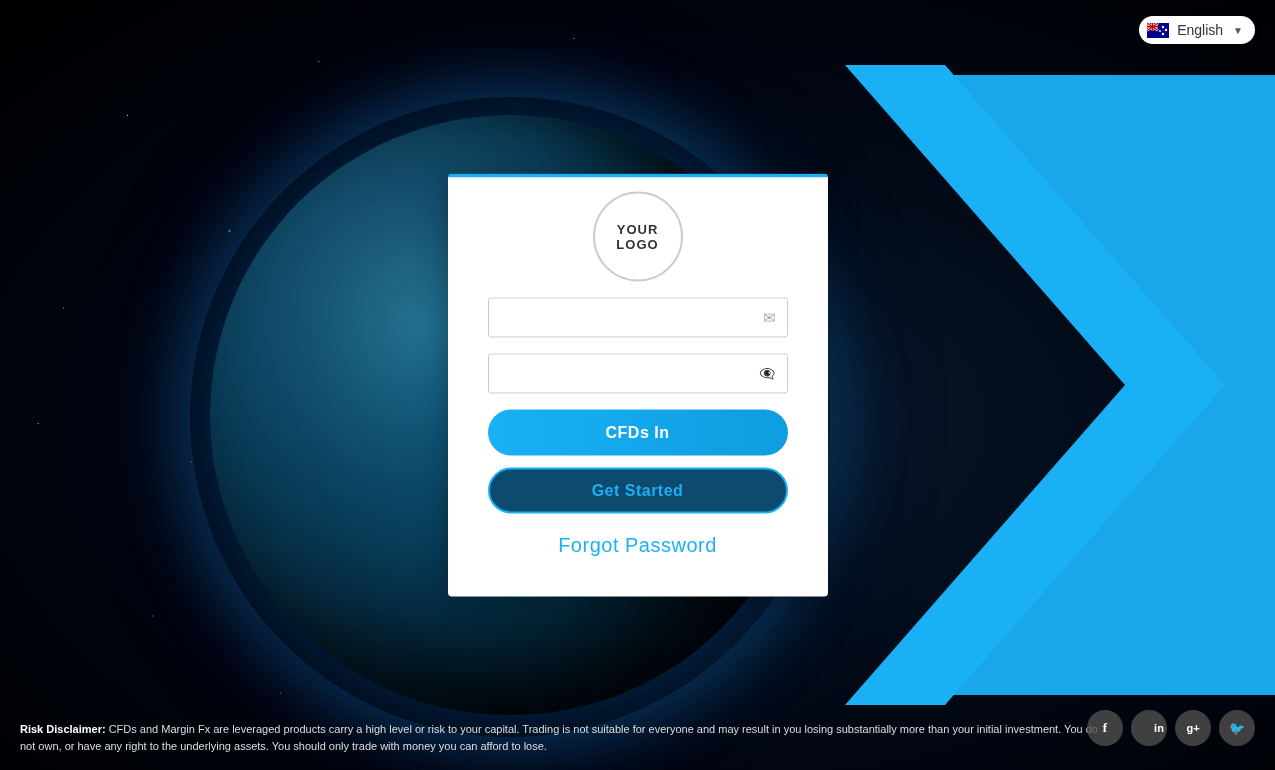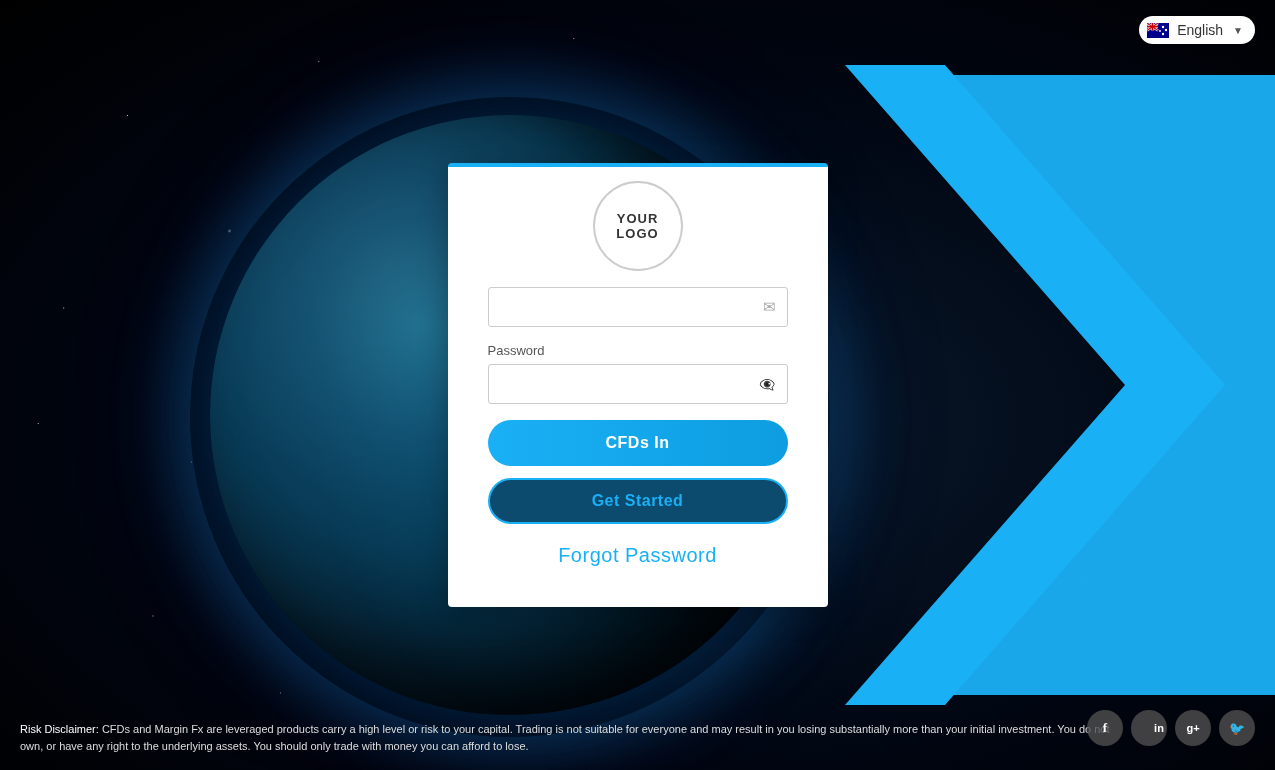"Password" label.field-label { html: <label>Password</label> -> none }
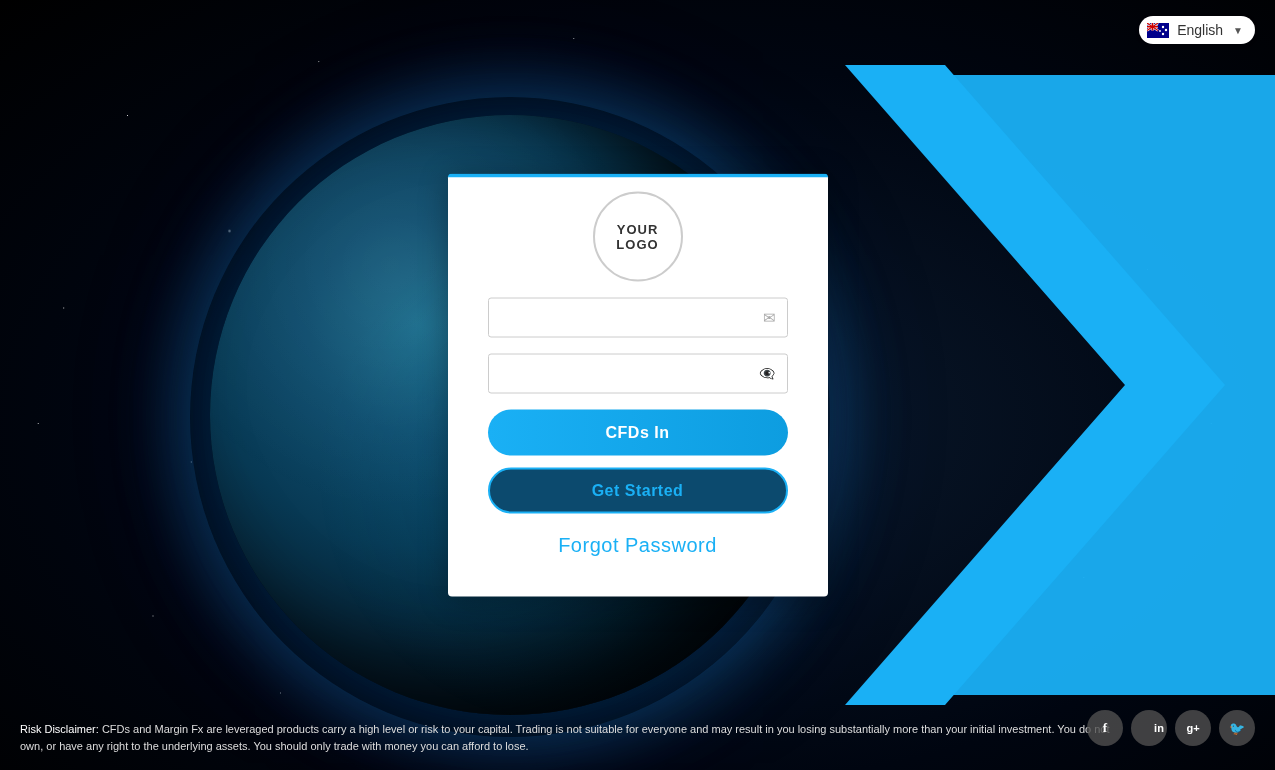"Risk Disclaimer:" .disclaimer strong { font-weight: normal -> bold }
